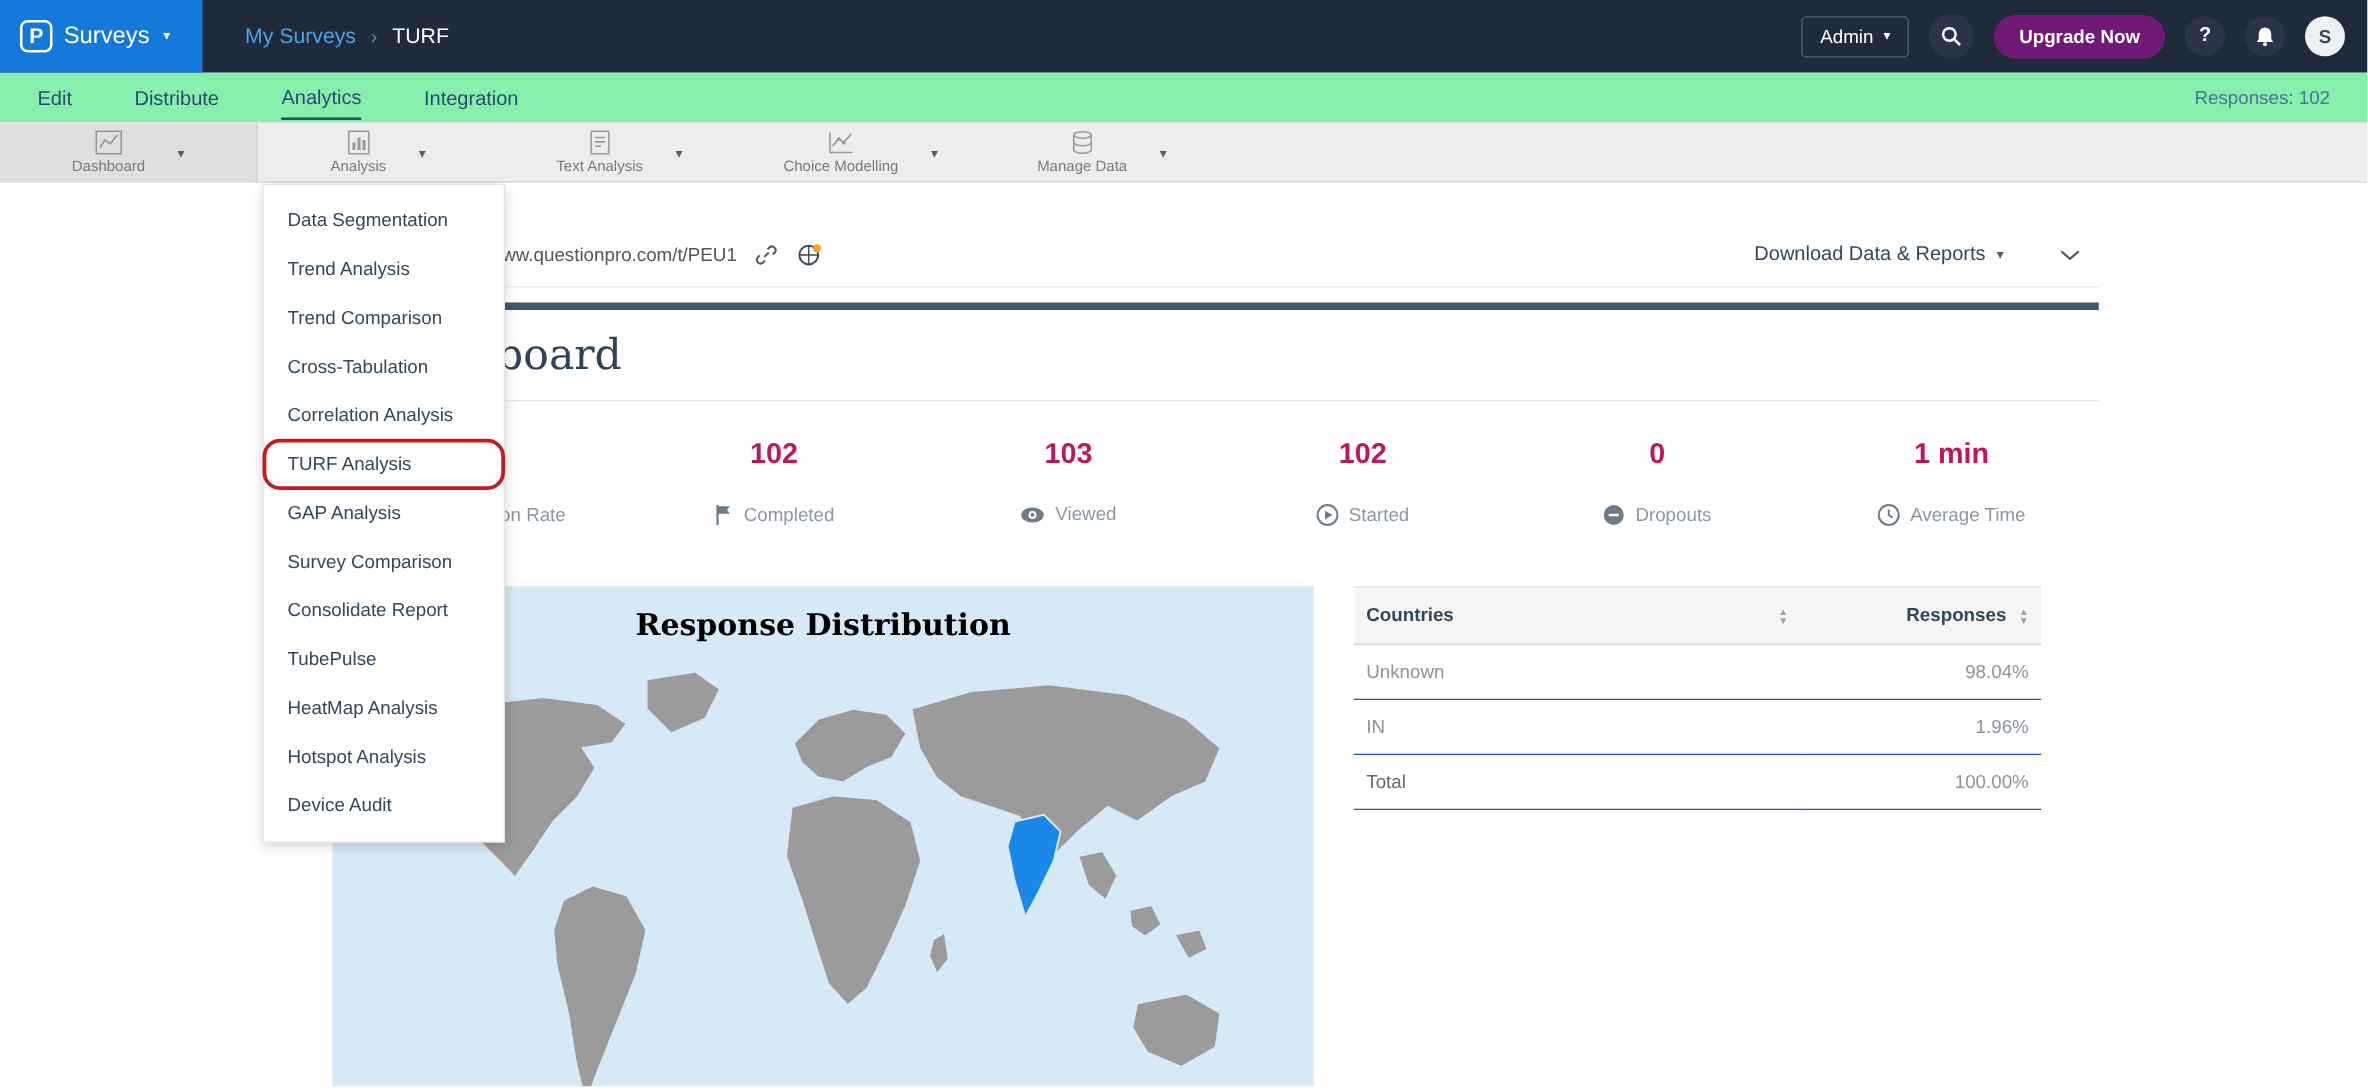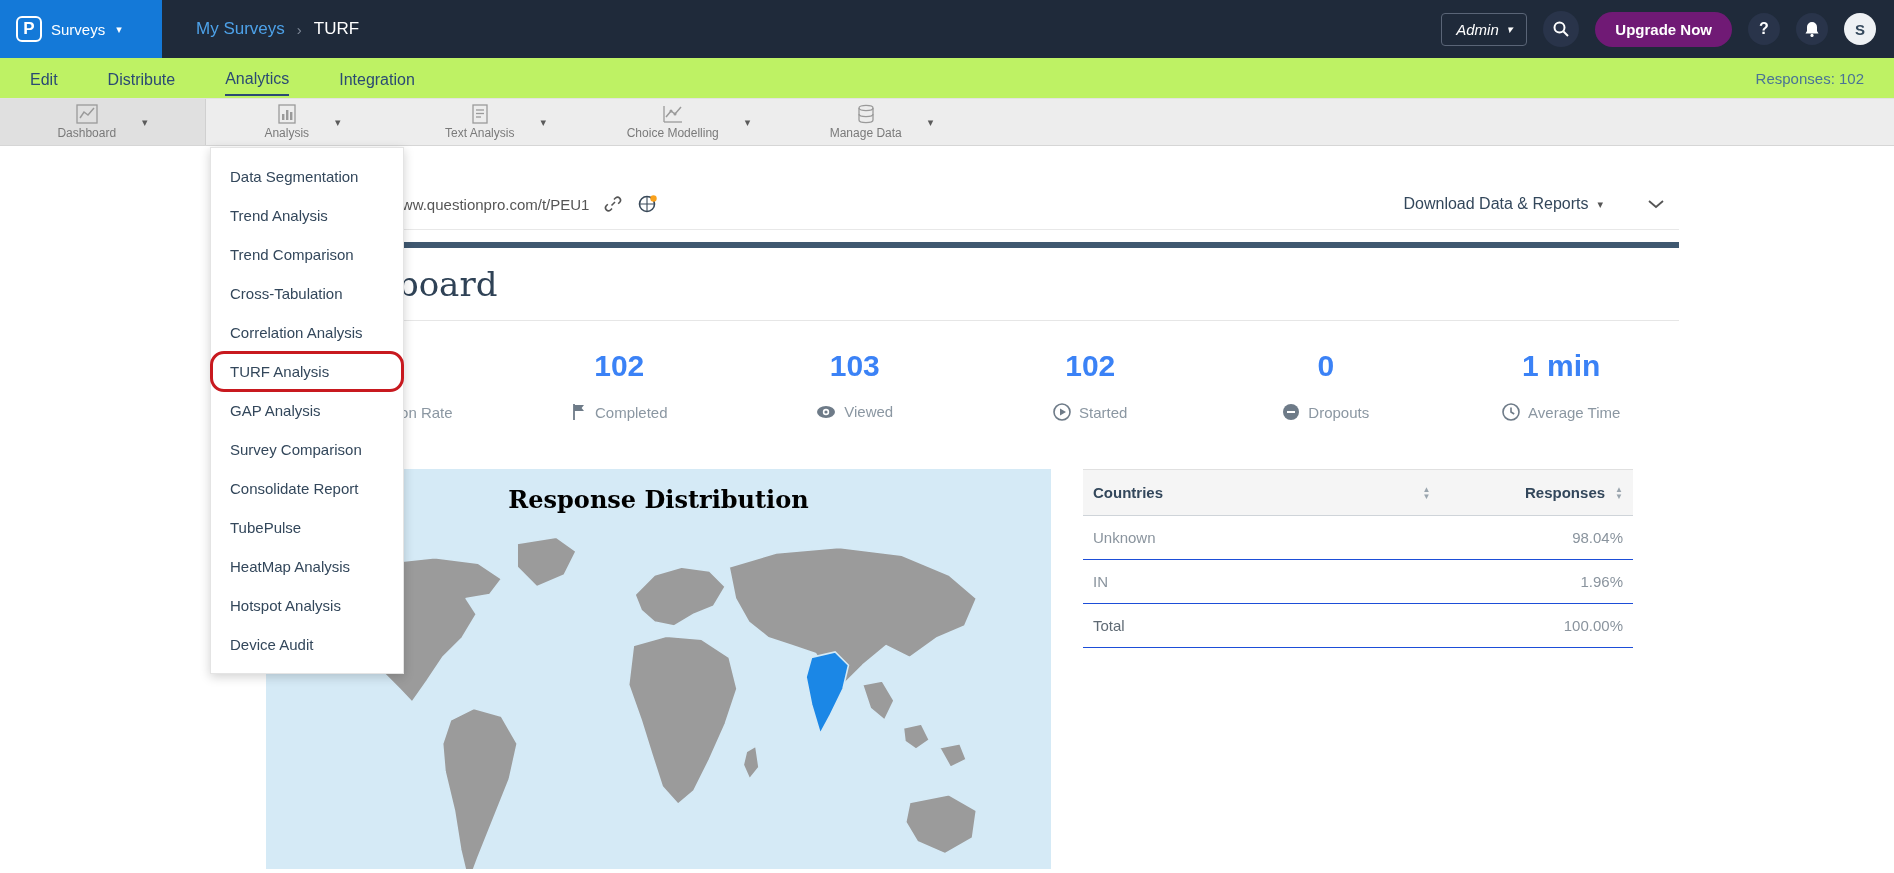"Surveys" .brand-label { font-size: 15px -> 19px }
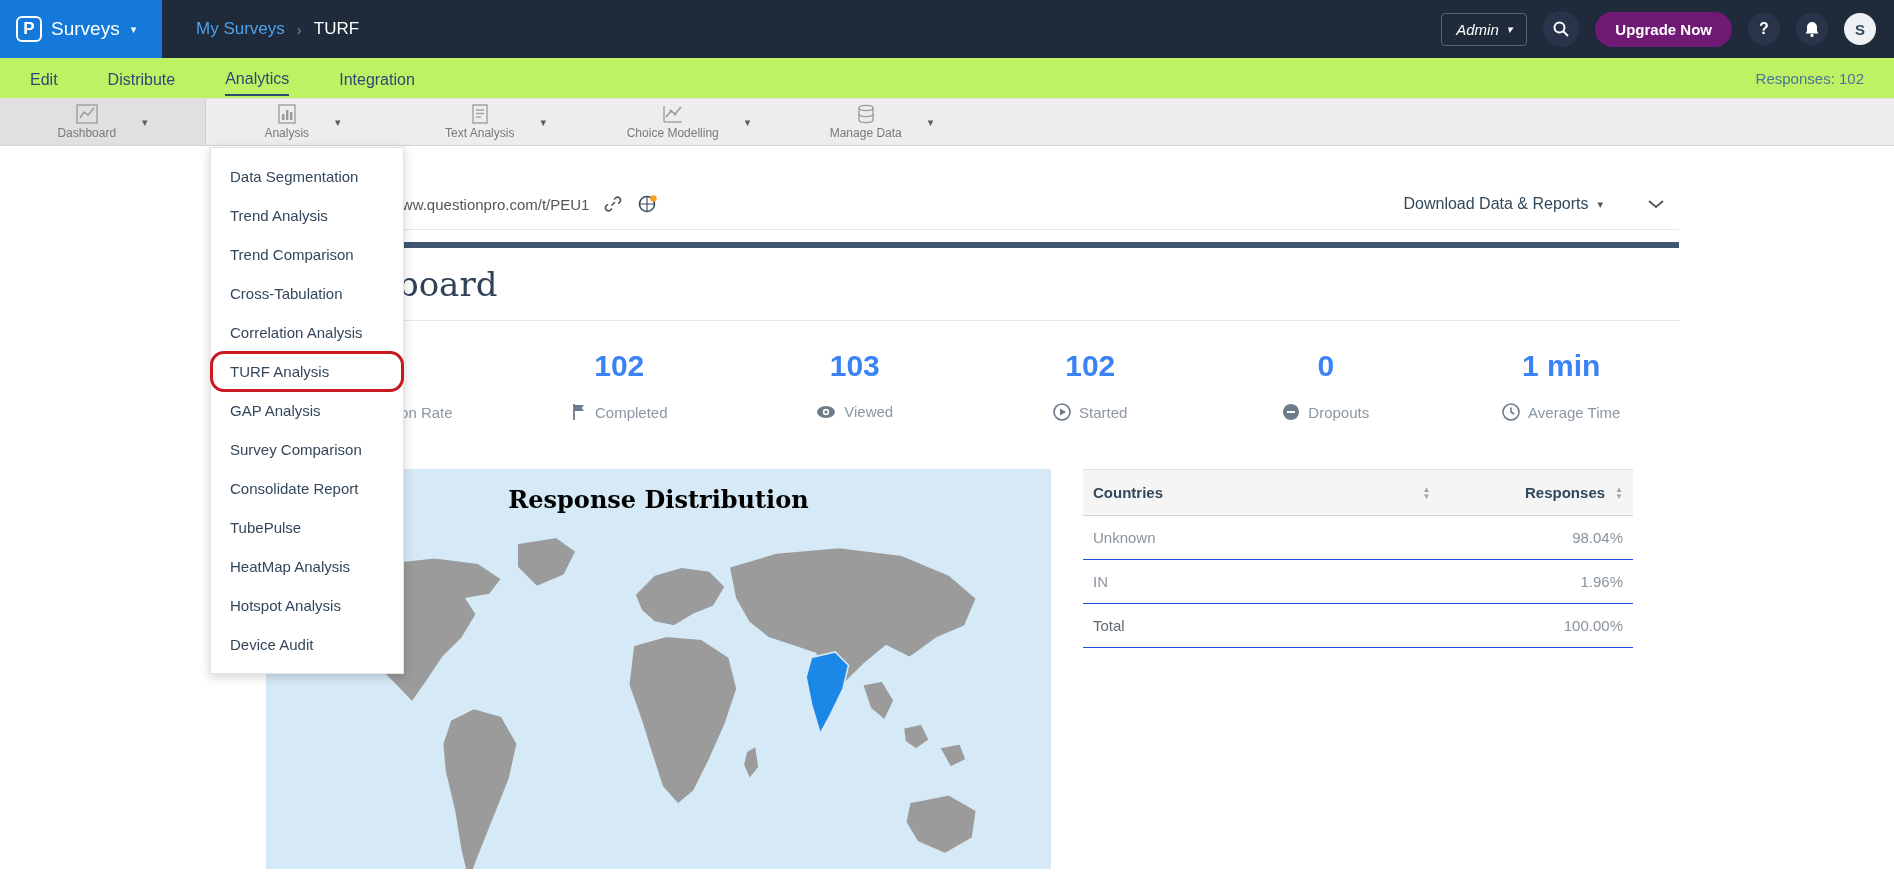"Admin" .admin-btn { font-style: italic -> none }
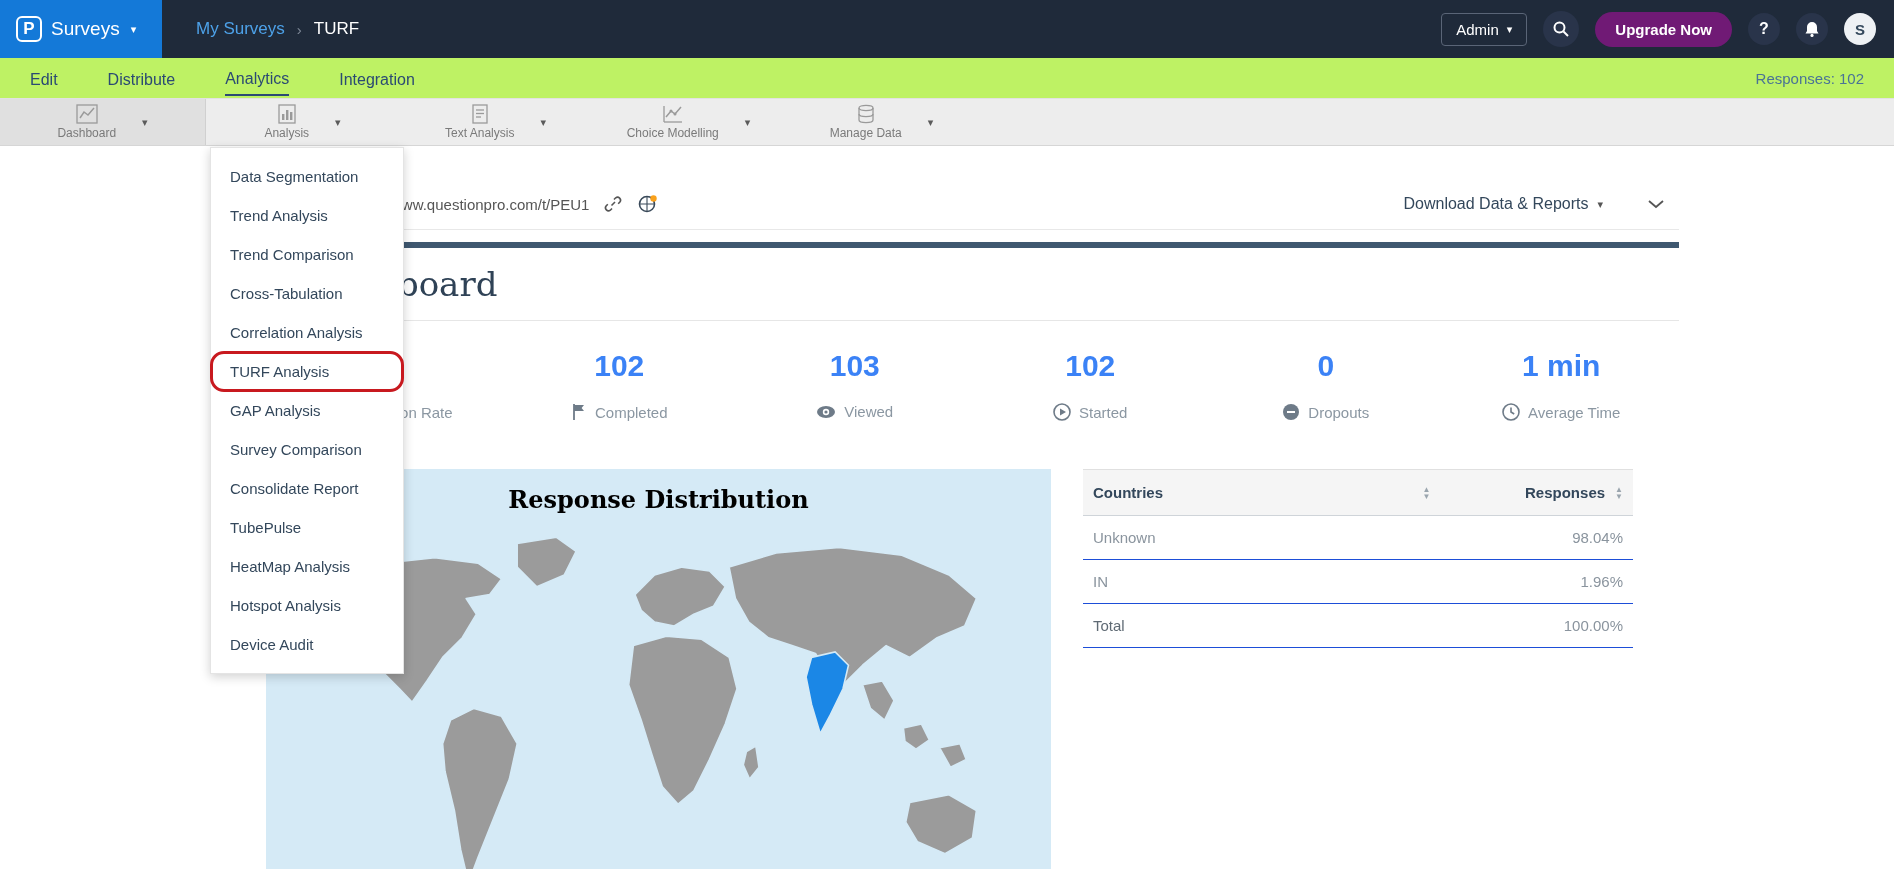"Edit" .tabs-bar { background: #bef264 -> #86efac }
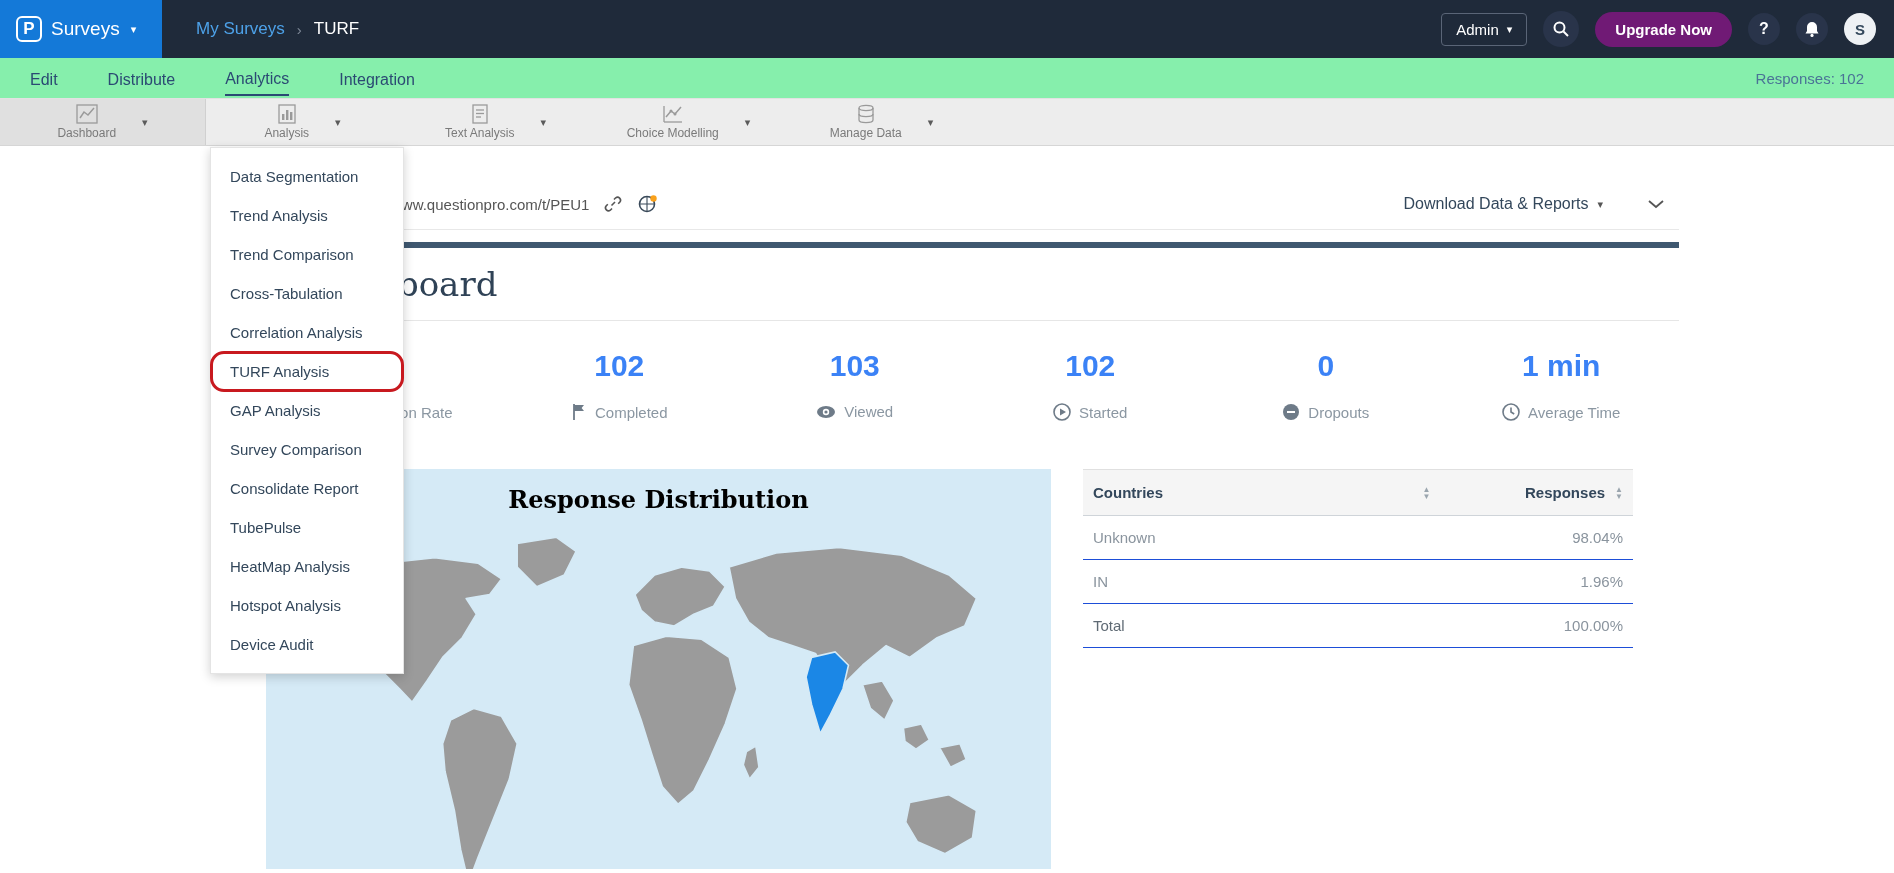"102" .stat-value { color: #3b82f6 -> #be185d; font-size: 30px -> 23px }
